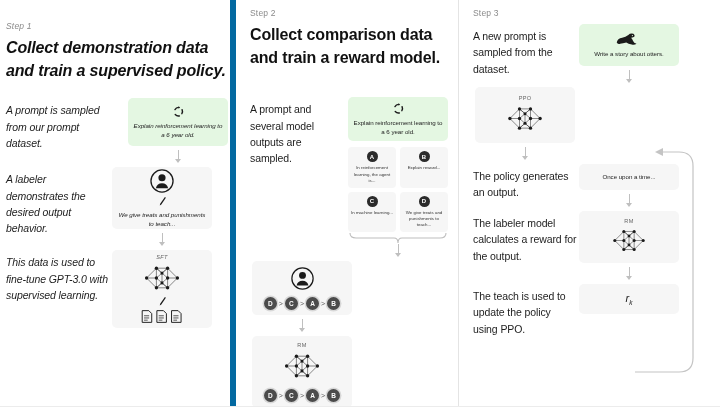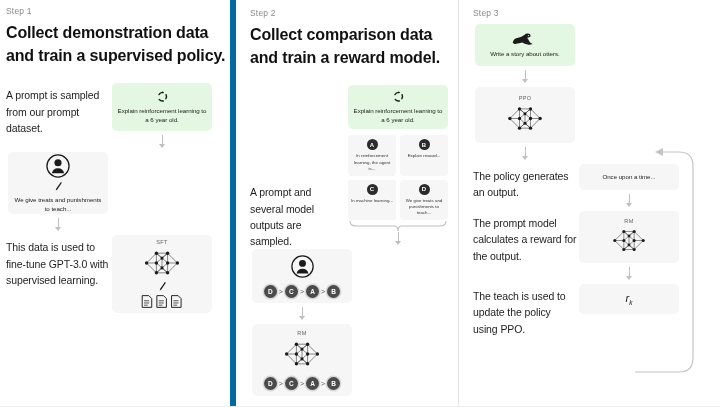"Step 1" .col1 { font-style: none -> italic; padding: 6px 0 0 6px -> 21px 0 0 6px }
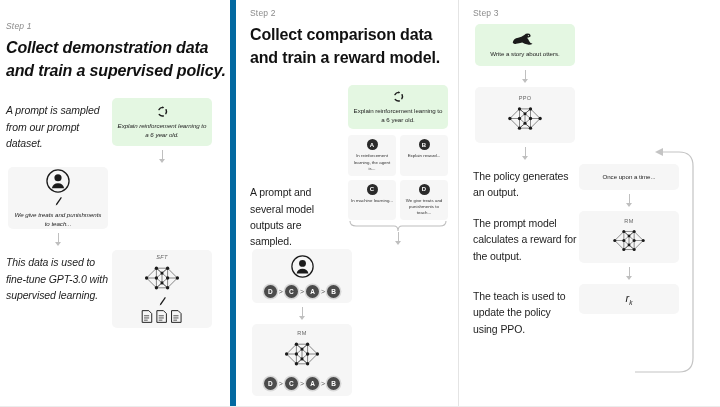"A new prompt is sampled" div.desc { html: none -> <div>A new prompt is sampled from the dataset.</div> }
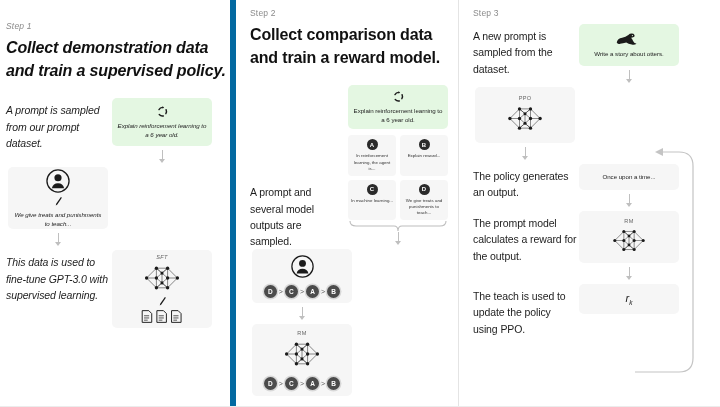"A prompt is sampled from" div.row { justify-content: none -> space-between }
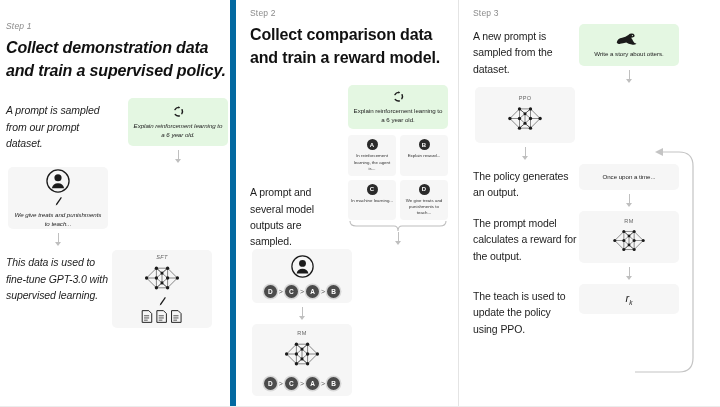"A prompt and several model" div.row { align-items: flex-end -> none; margin-top: 16px -> 28px }
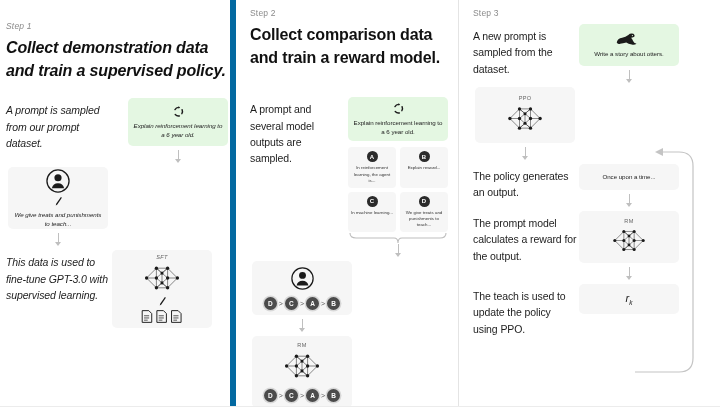"A labeler demonstrates the desired" div.desc { html: none -> <div>A labeler demonstrates the desired output behavior.</div> }
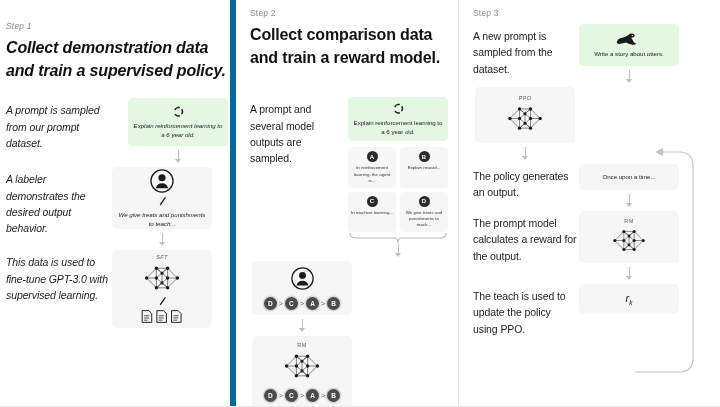"The prompt model calculates a" div.desc { text: prompt -> labeler }
